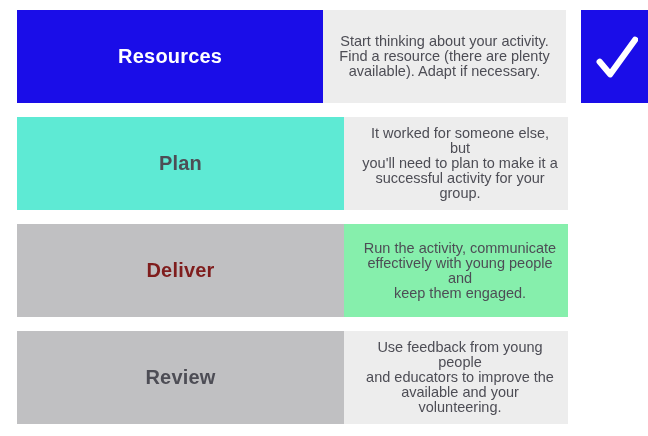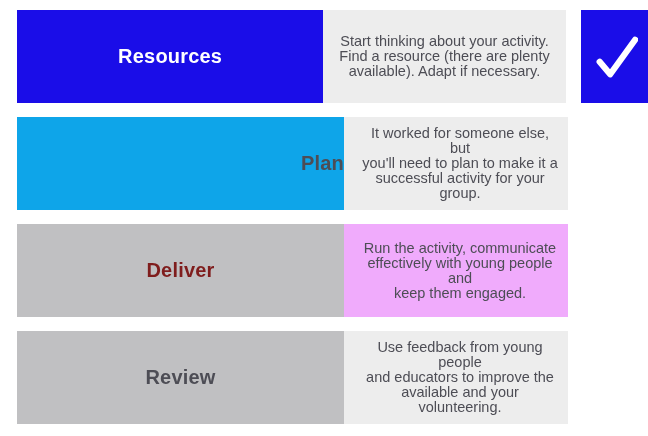"Plan" div.label-box { background: #0ea5e9 -> #5eead4; justify-content: flex-end -> none }
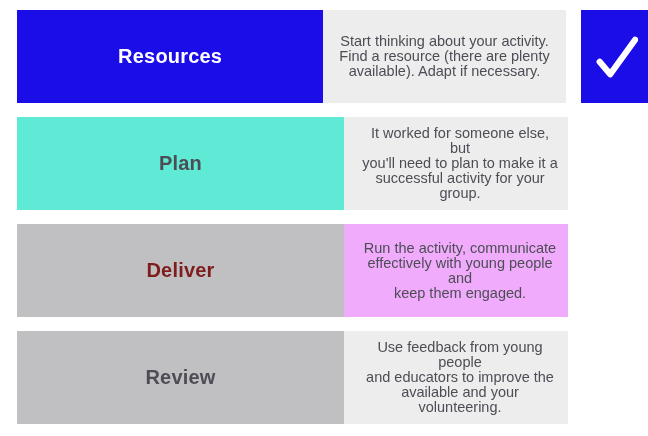"Run the activity, communicate" div.desc-box { background: #f0abfc -> #86efac }
